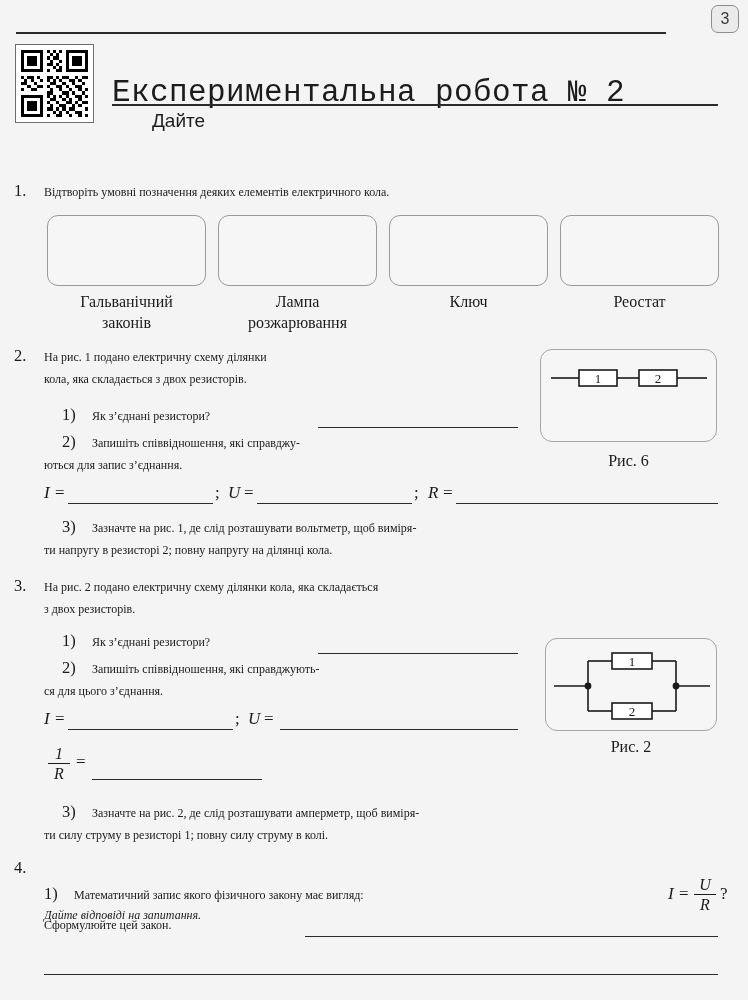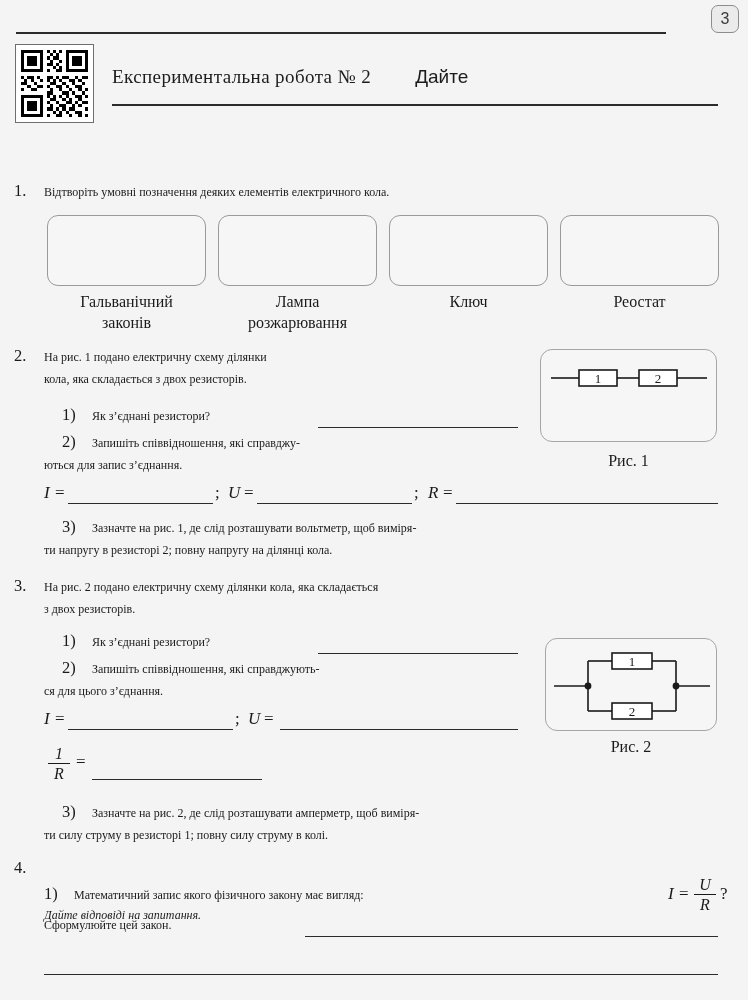"Експериментальна робота № 2" .title-main { font-family: Liberation Serif, serif -> Liberation Mono, monospace; font-size: 19px -> 31px; margin-top: none -> 9px }
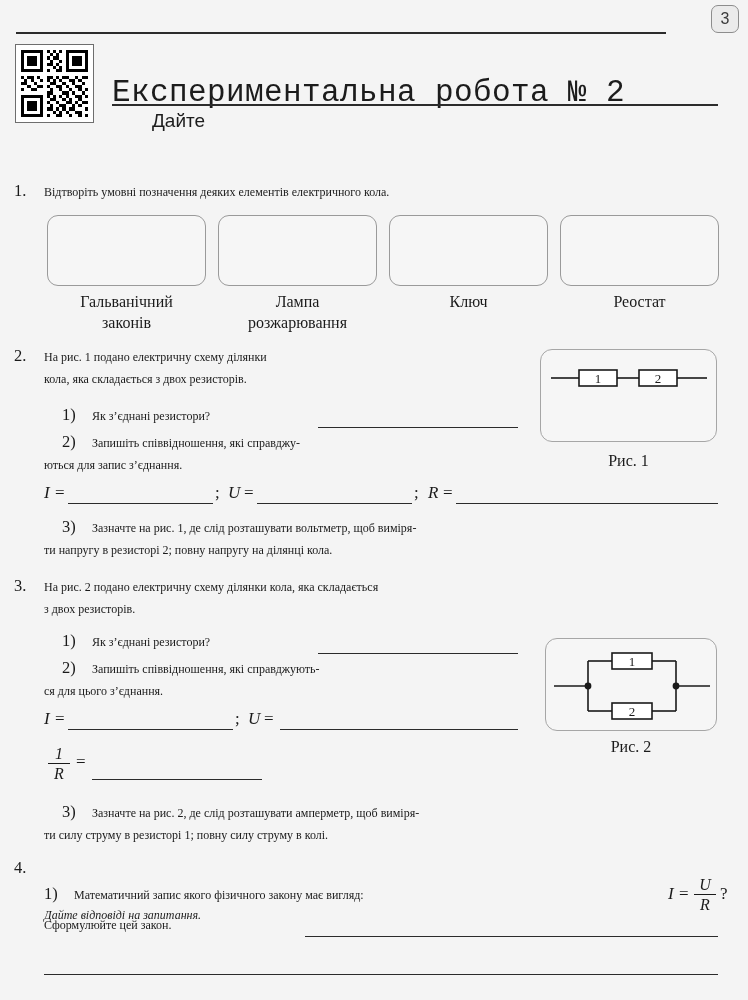"Рис. 1" div.fig-cap { text: 1 -> 6 }
